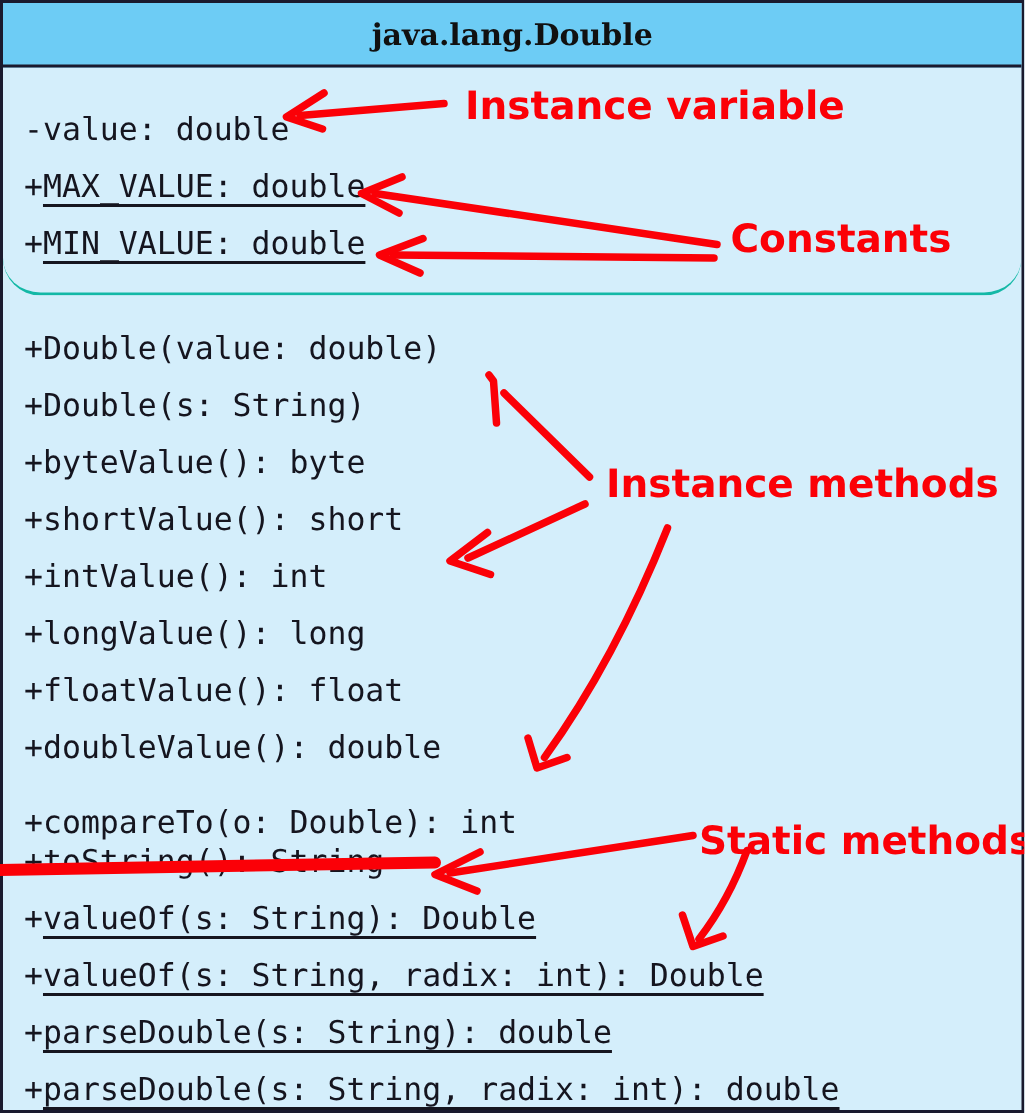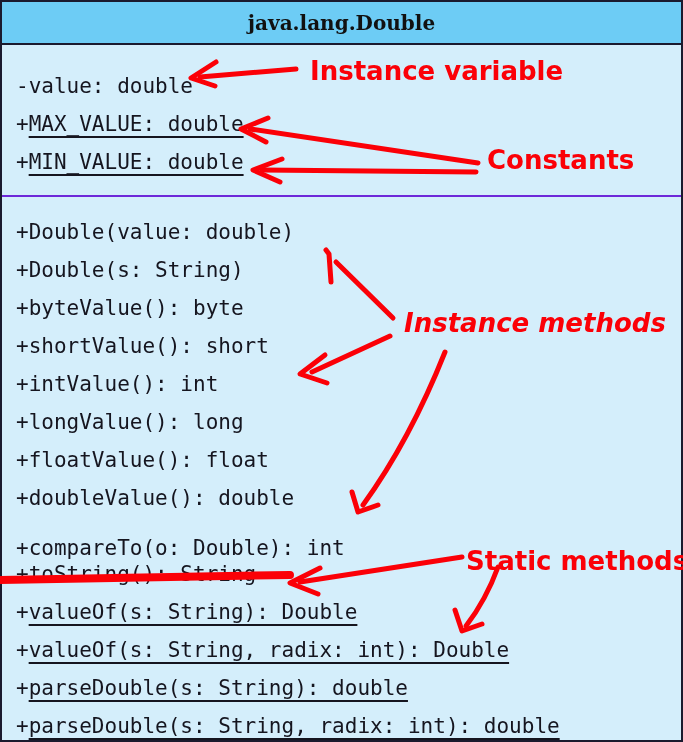"-value: double" #attributes-compartment { border-bottom: 2px solid #6d28d9 -> 2px solid #14b8a6; border-radius: none -> 25px }
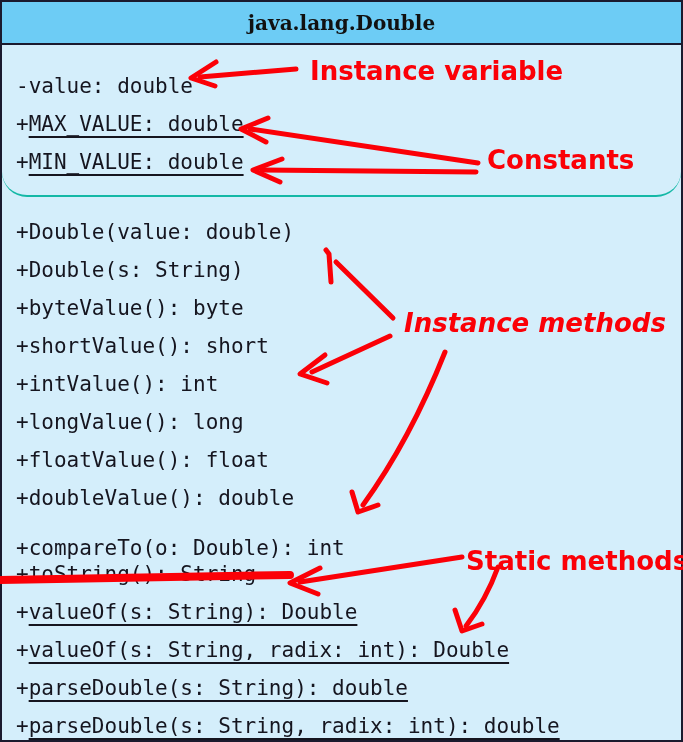"Instance methods" #annot-instance-methods { font-style: italic -> none }
